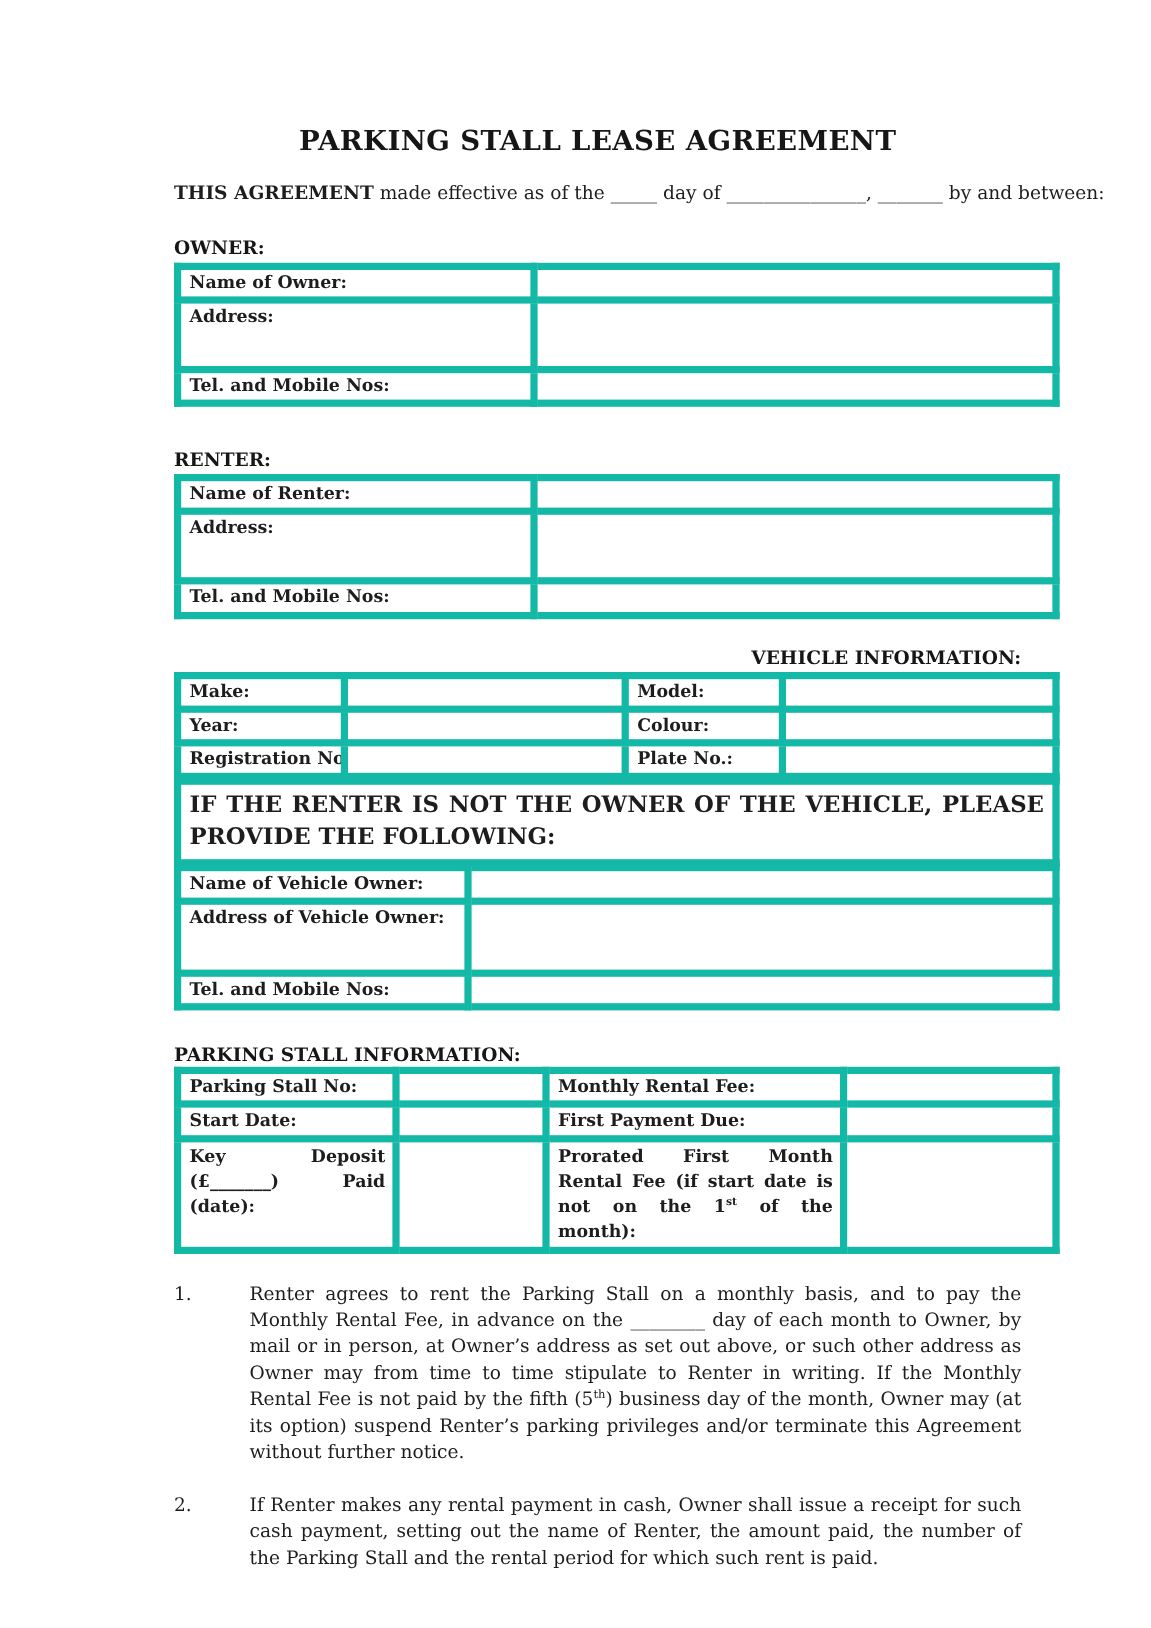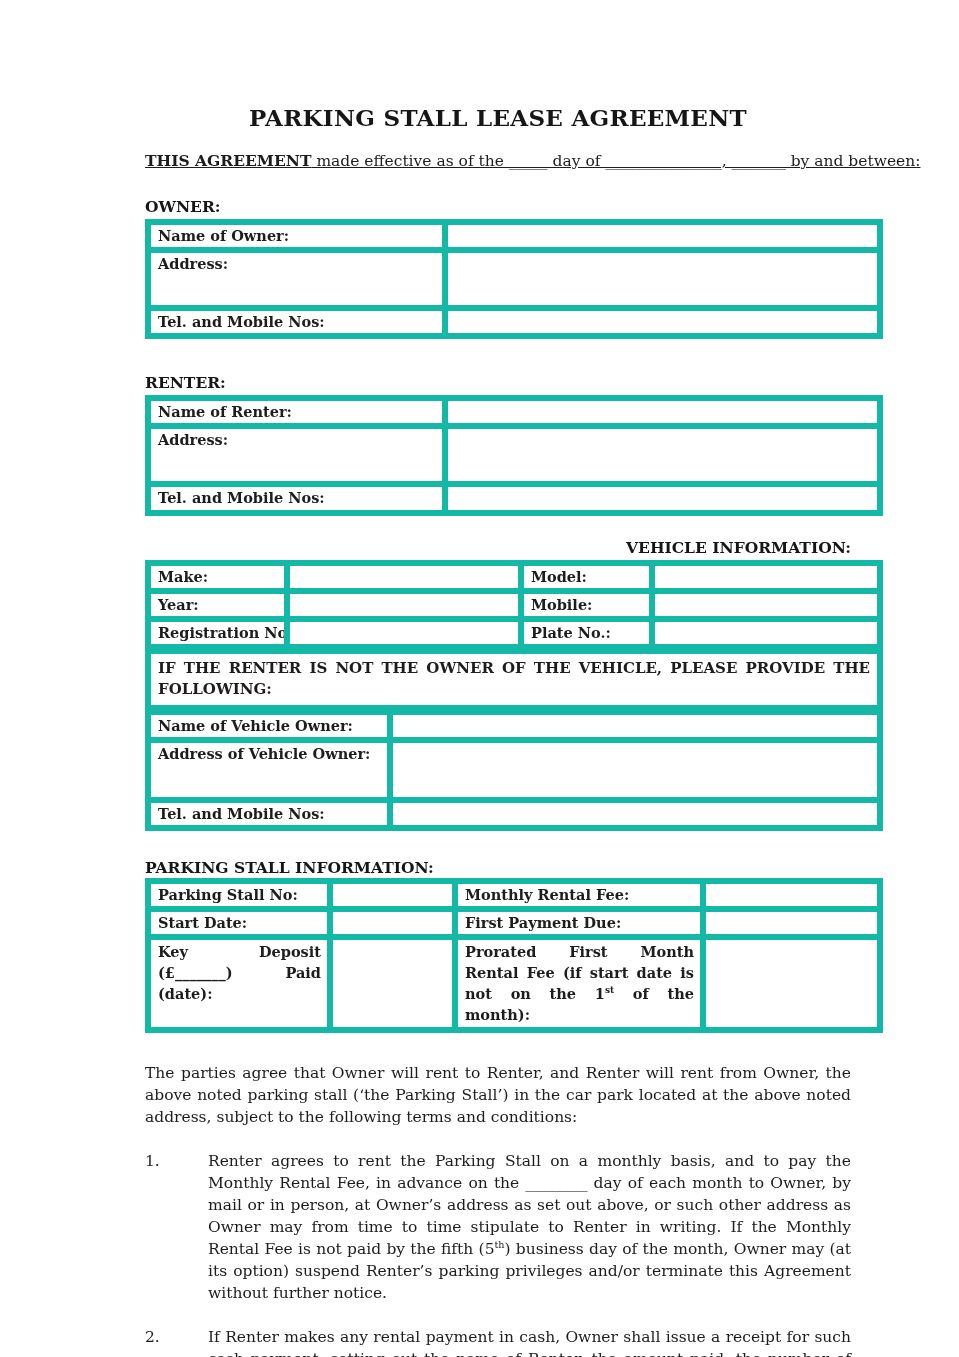"THIS AGREEMENT made effective as" .intro { text-decoration: underline -> none }
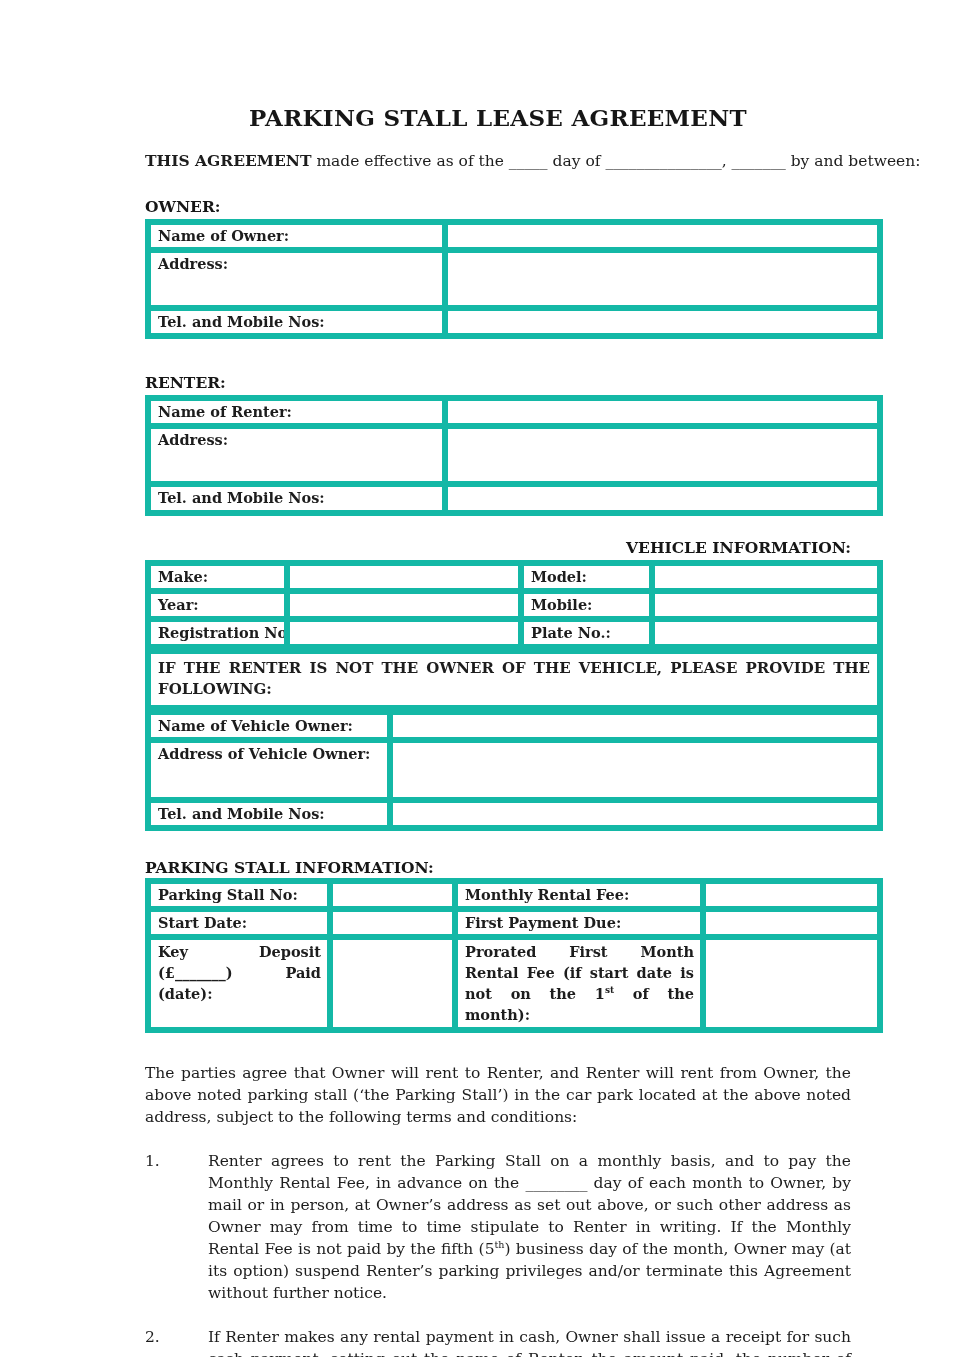"Mobile:" td.lbl { text: Mobile -> Colour }
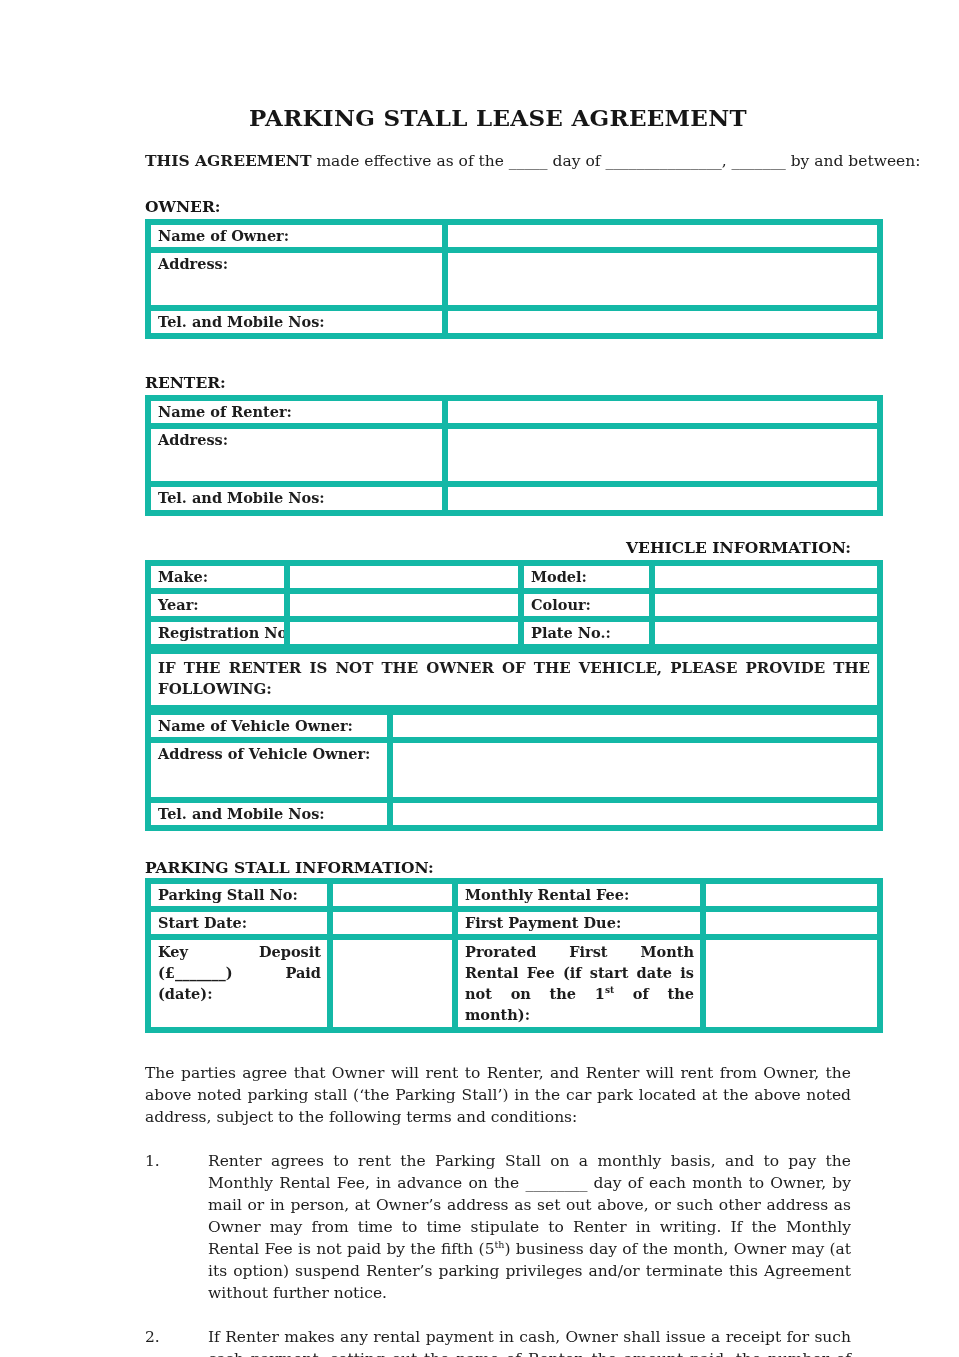"IF THE RENTER IS NOT" td.lbl { font-size: 15px -> 19px }
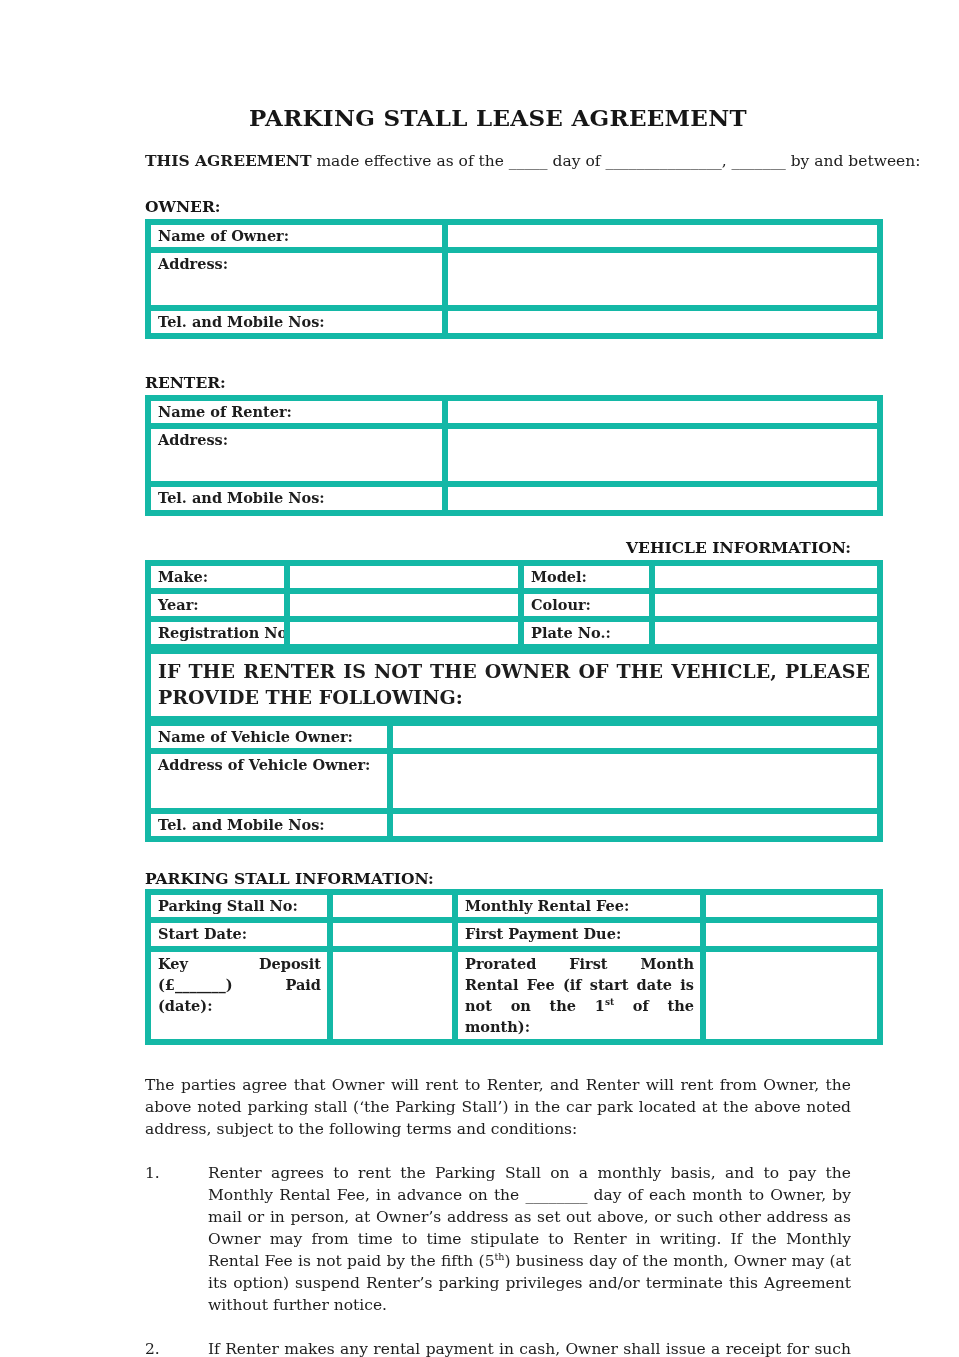"The parties agree that Owner" p.body-par { html: <p>The parties agree that Owner will rent to Renter, and Renter will rent from Owner, the above noted parking stall (‘the Parking Stall’) in the car park located at the above noted address, subject to the following terms and conditions:</p> -> none }
